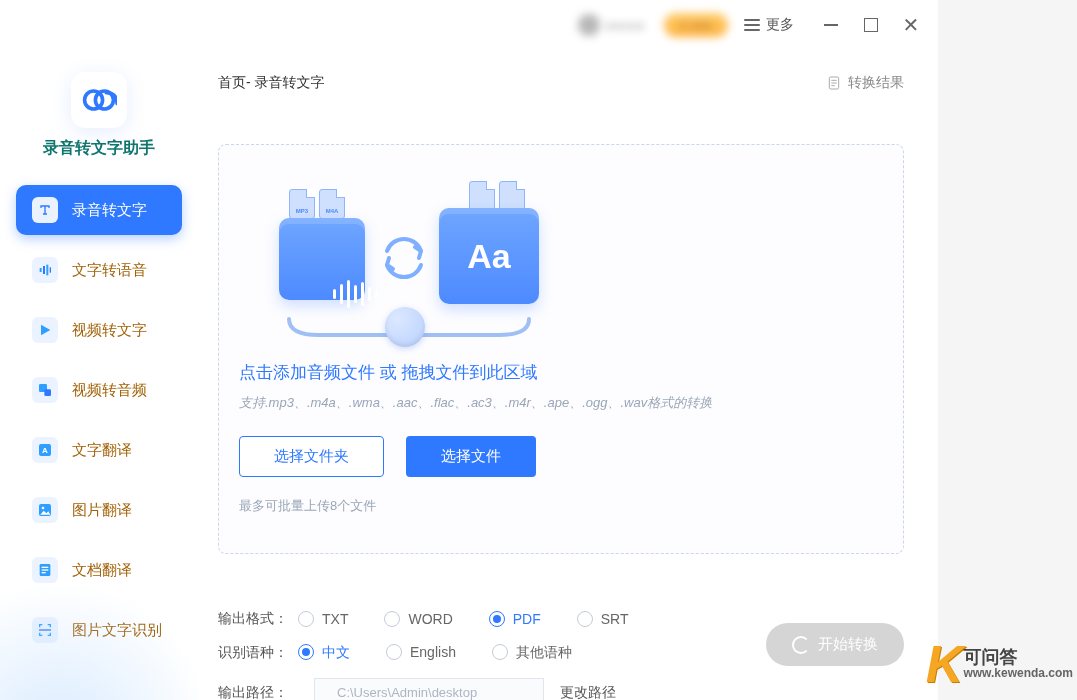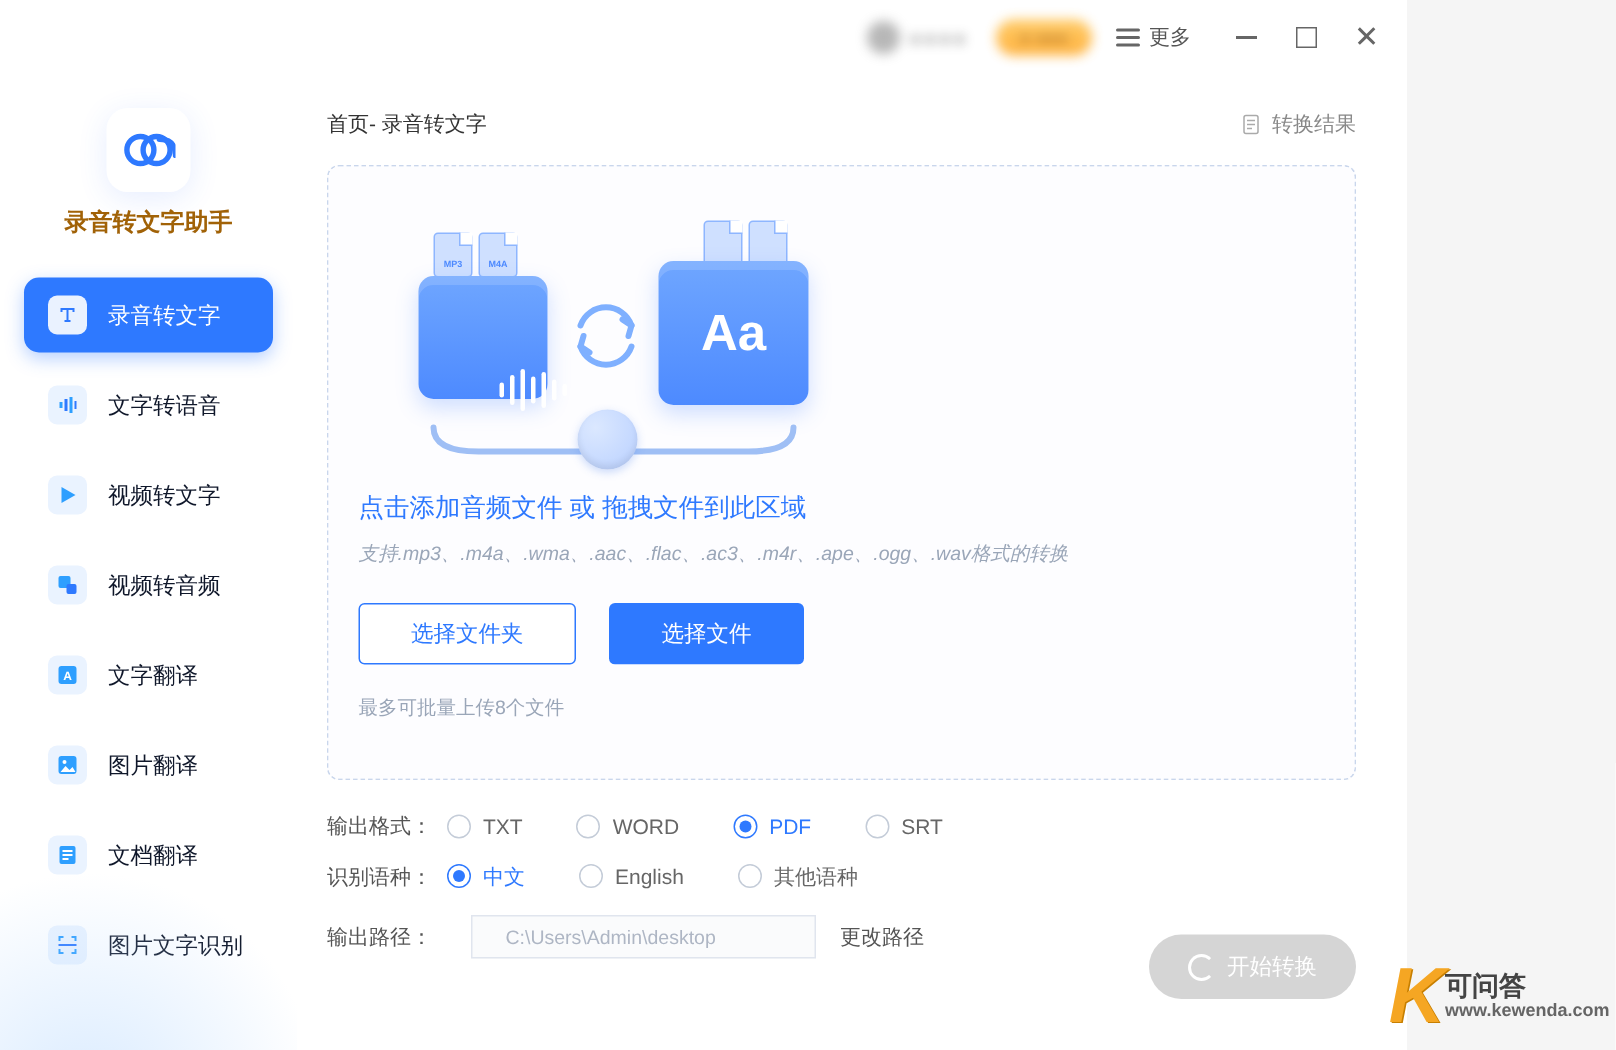"首页- 录音转文字" div.main { gap: none -> 34px }
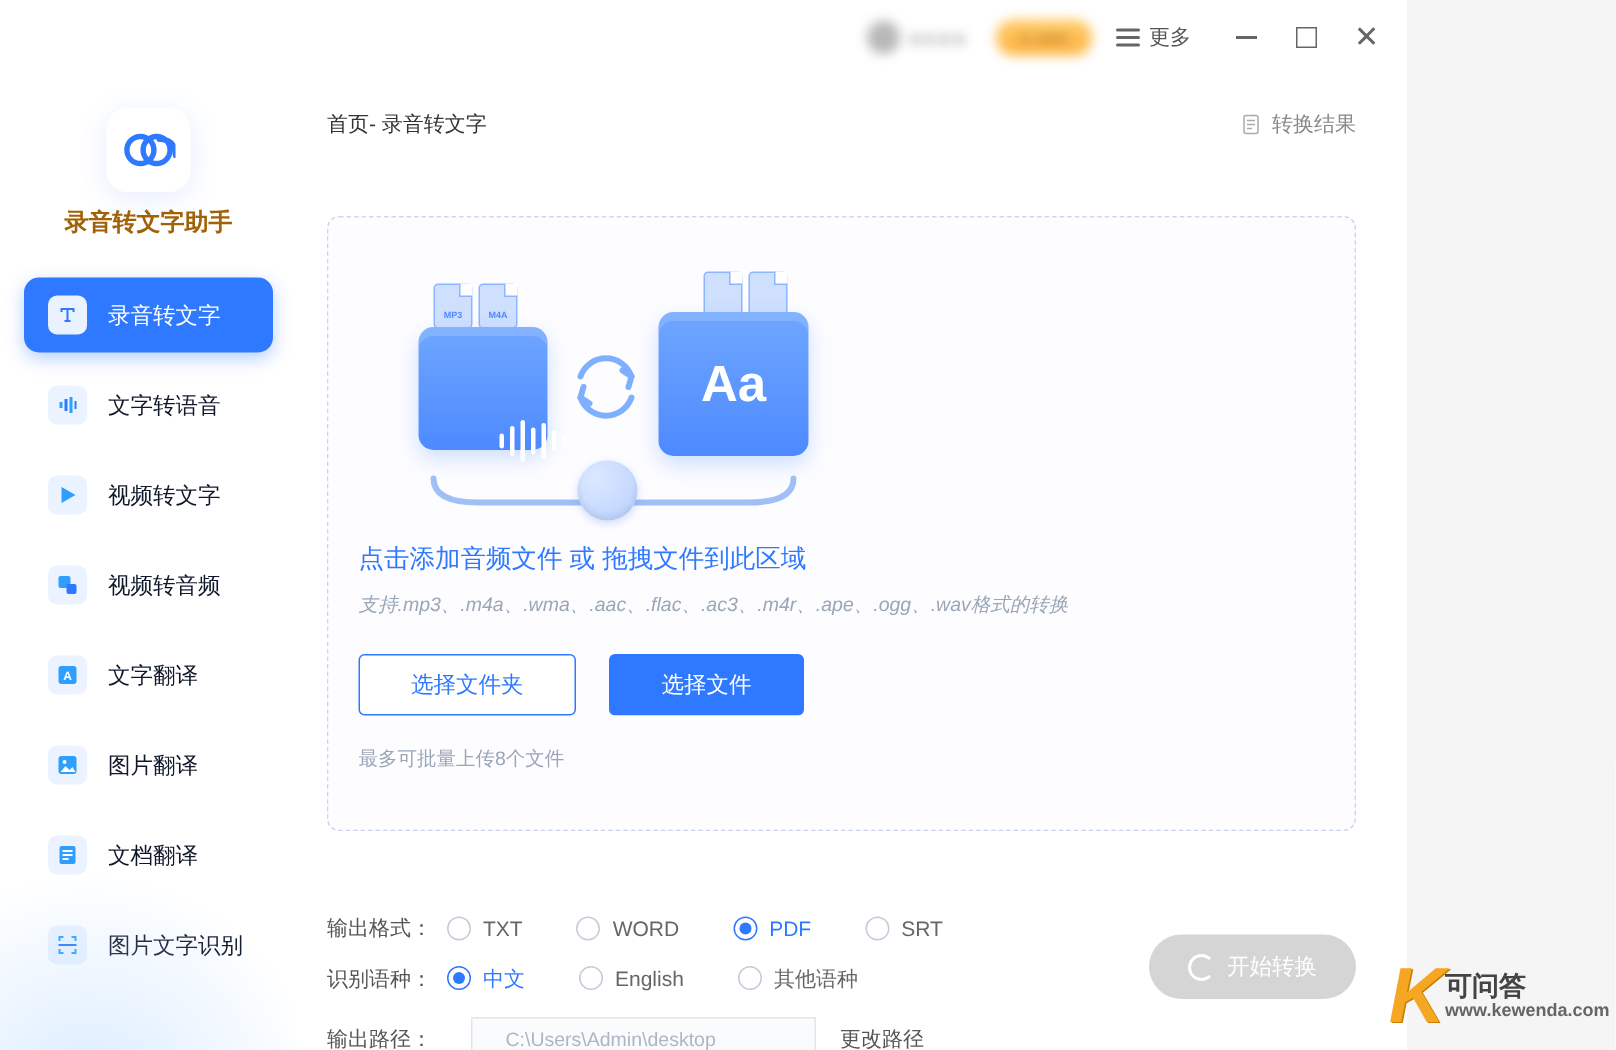"录音转文字助手" .brand-name { color: #a16207 -> #0f766e }
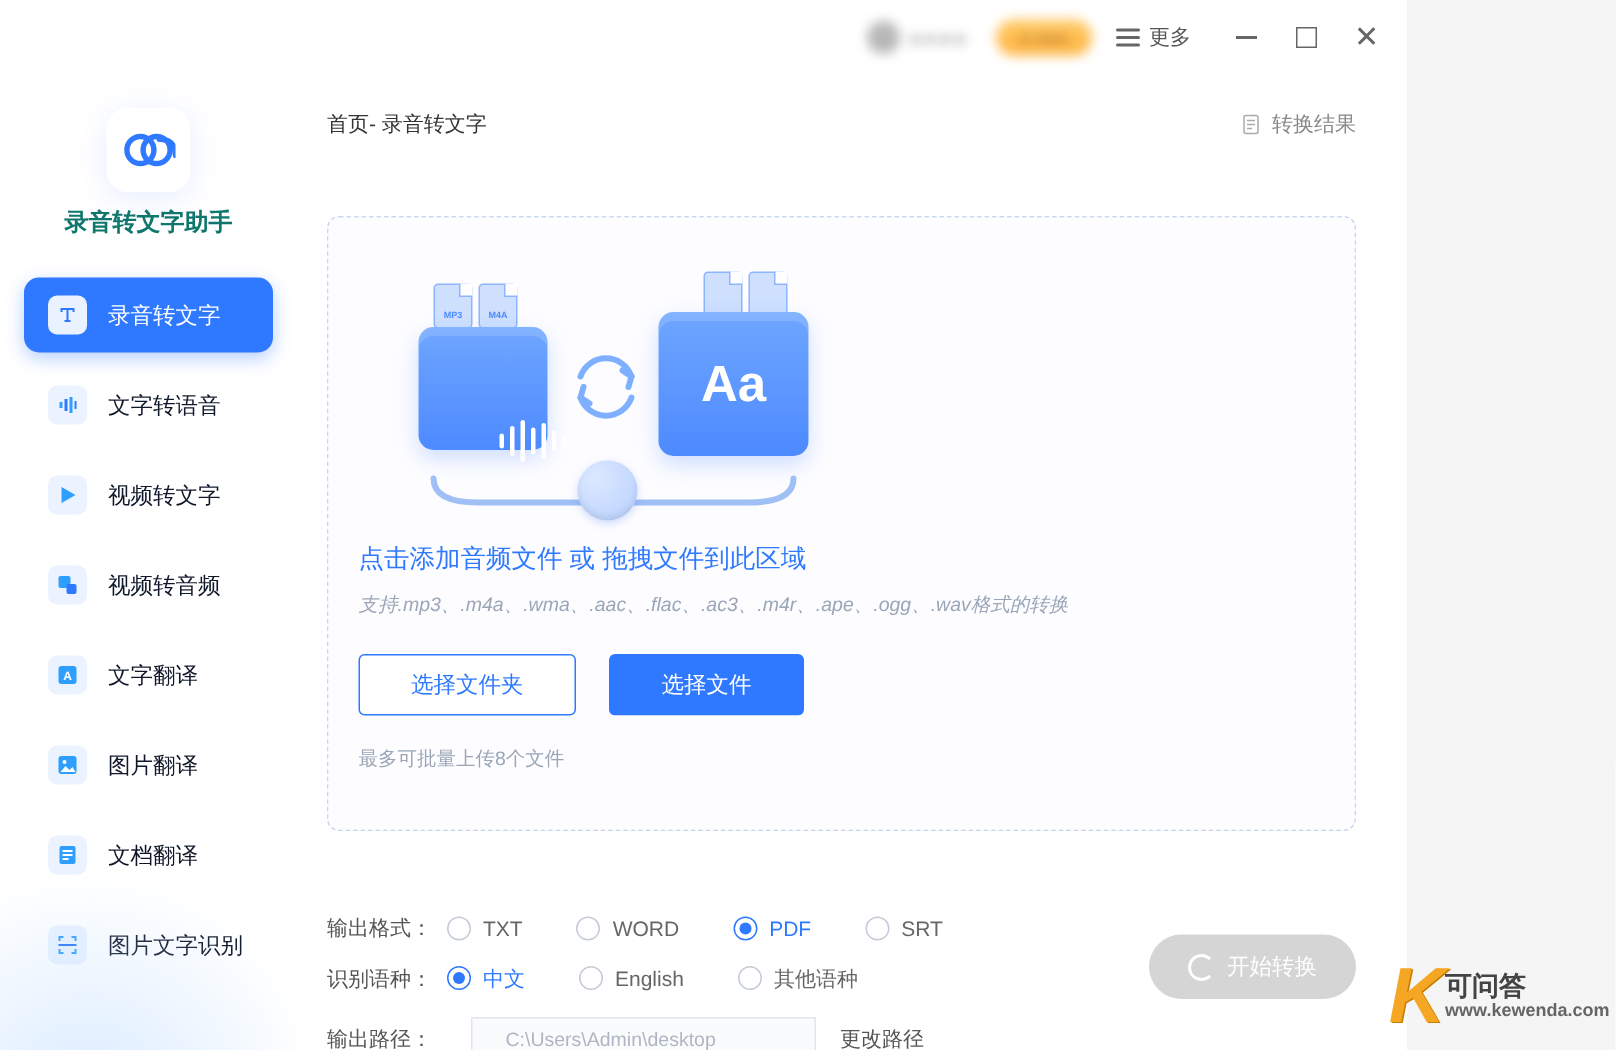"文字转语音" .nav-item { color: #0f172a -> #a16207 }
